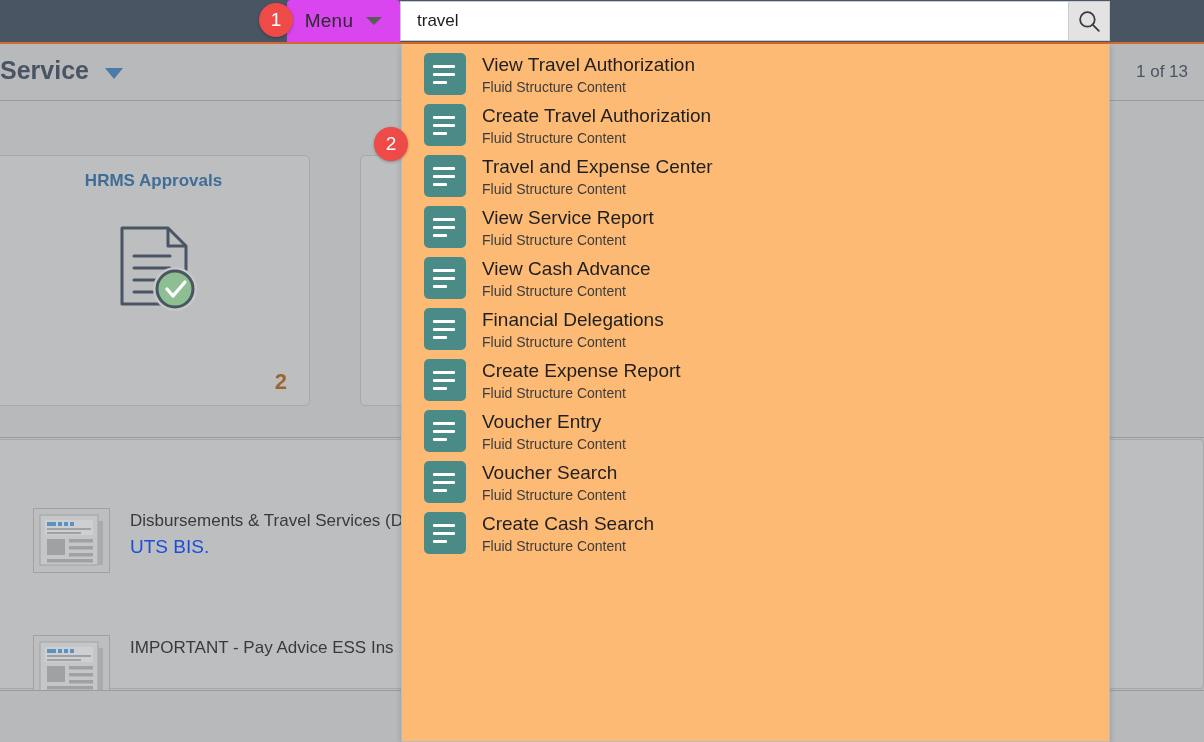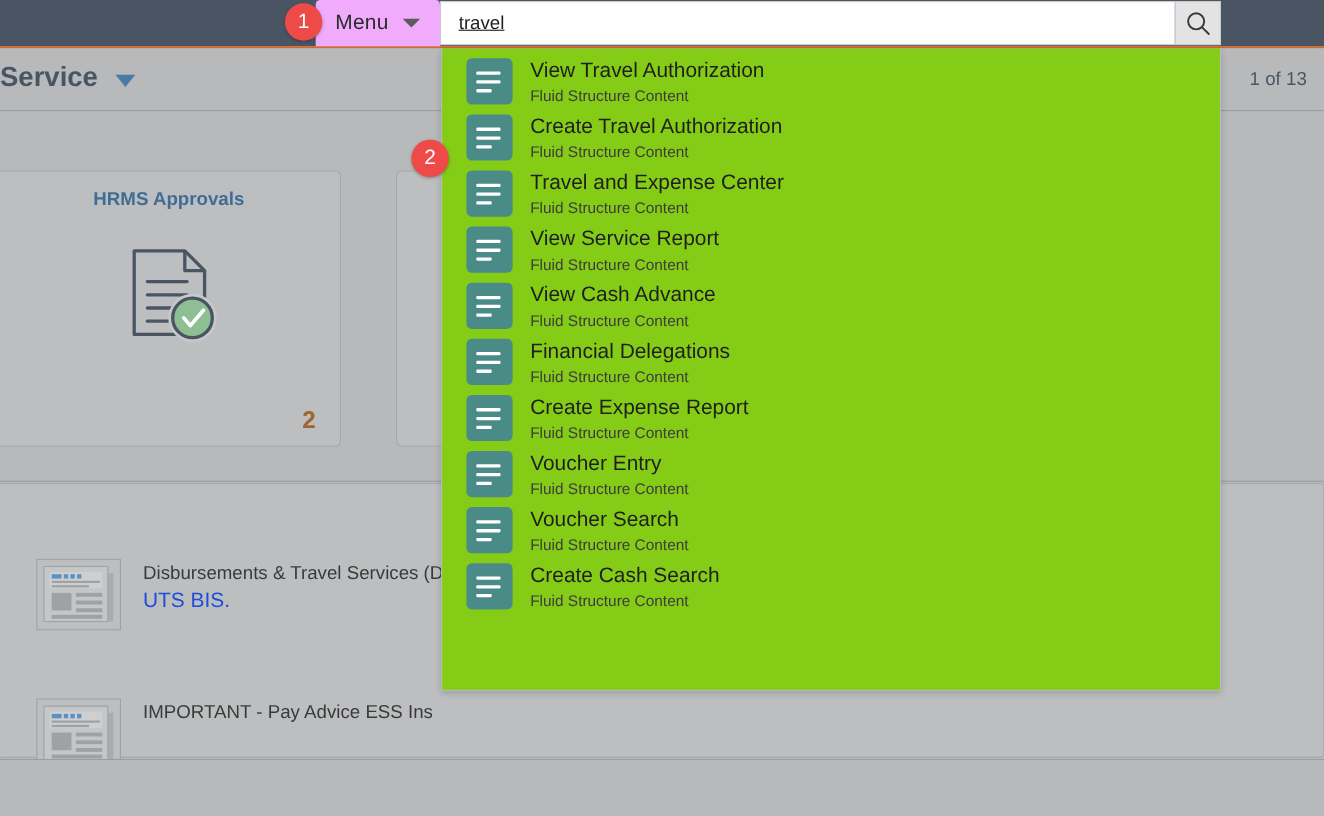"Menu" .menu-tab { background: #f0abfc -> #d946ef }
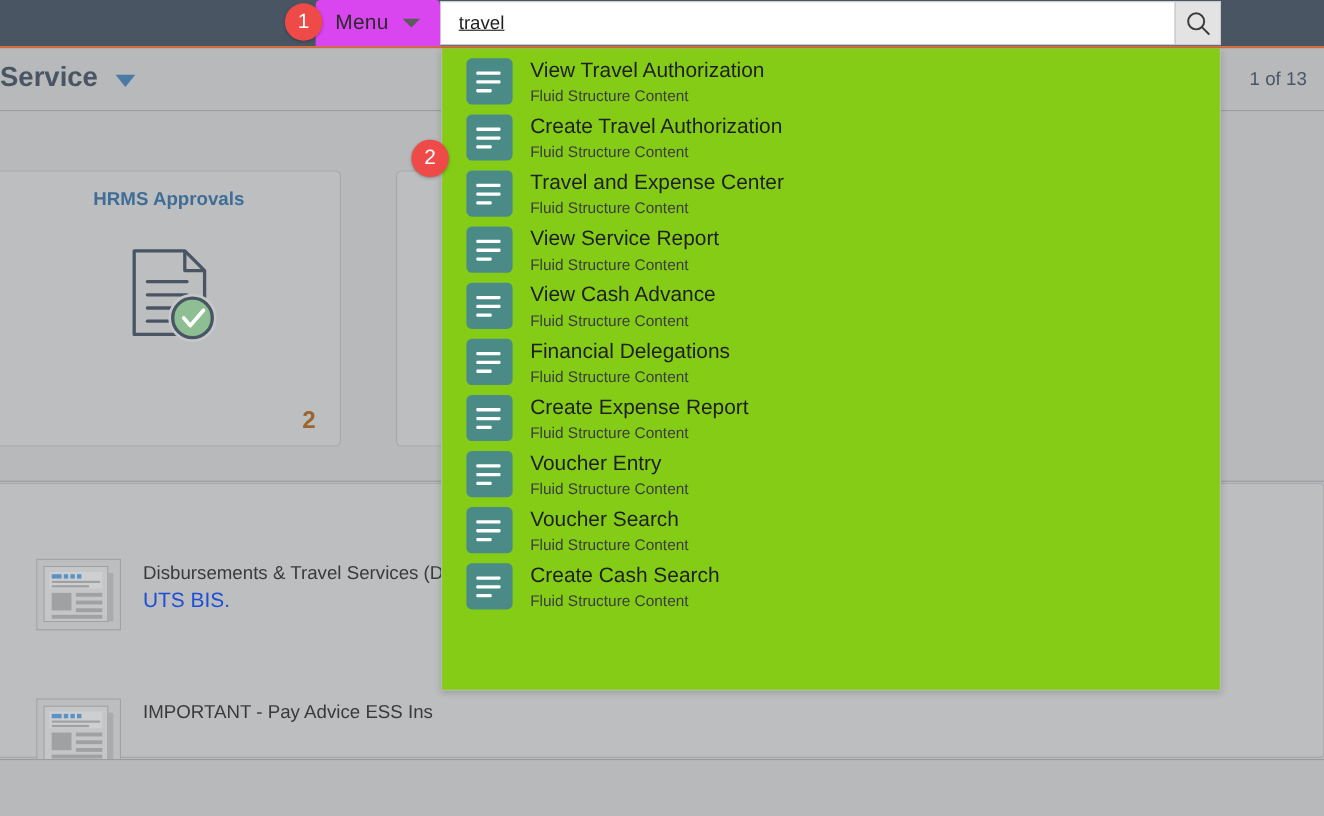"travel" .search-input { text-decoration: underline -> none }
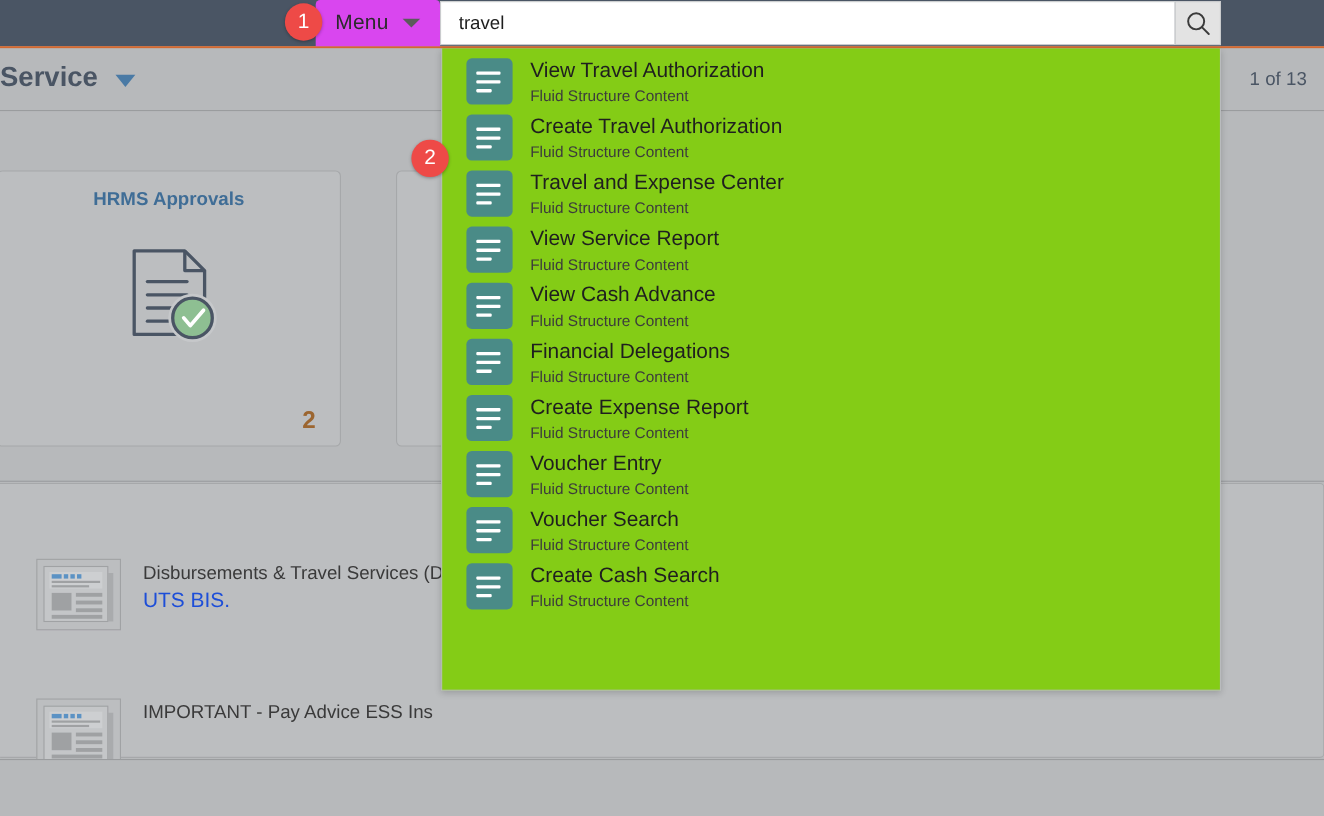"View Travel Authorization" .results-panel { background: #84cc16 -> #fdba74; height: 584px -> 698px }
